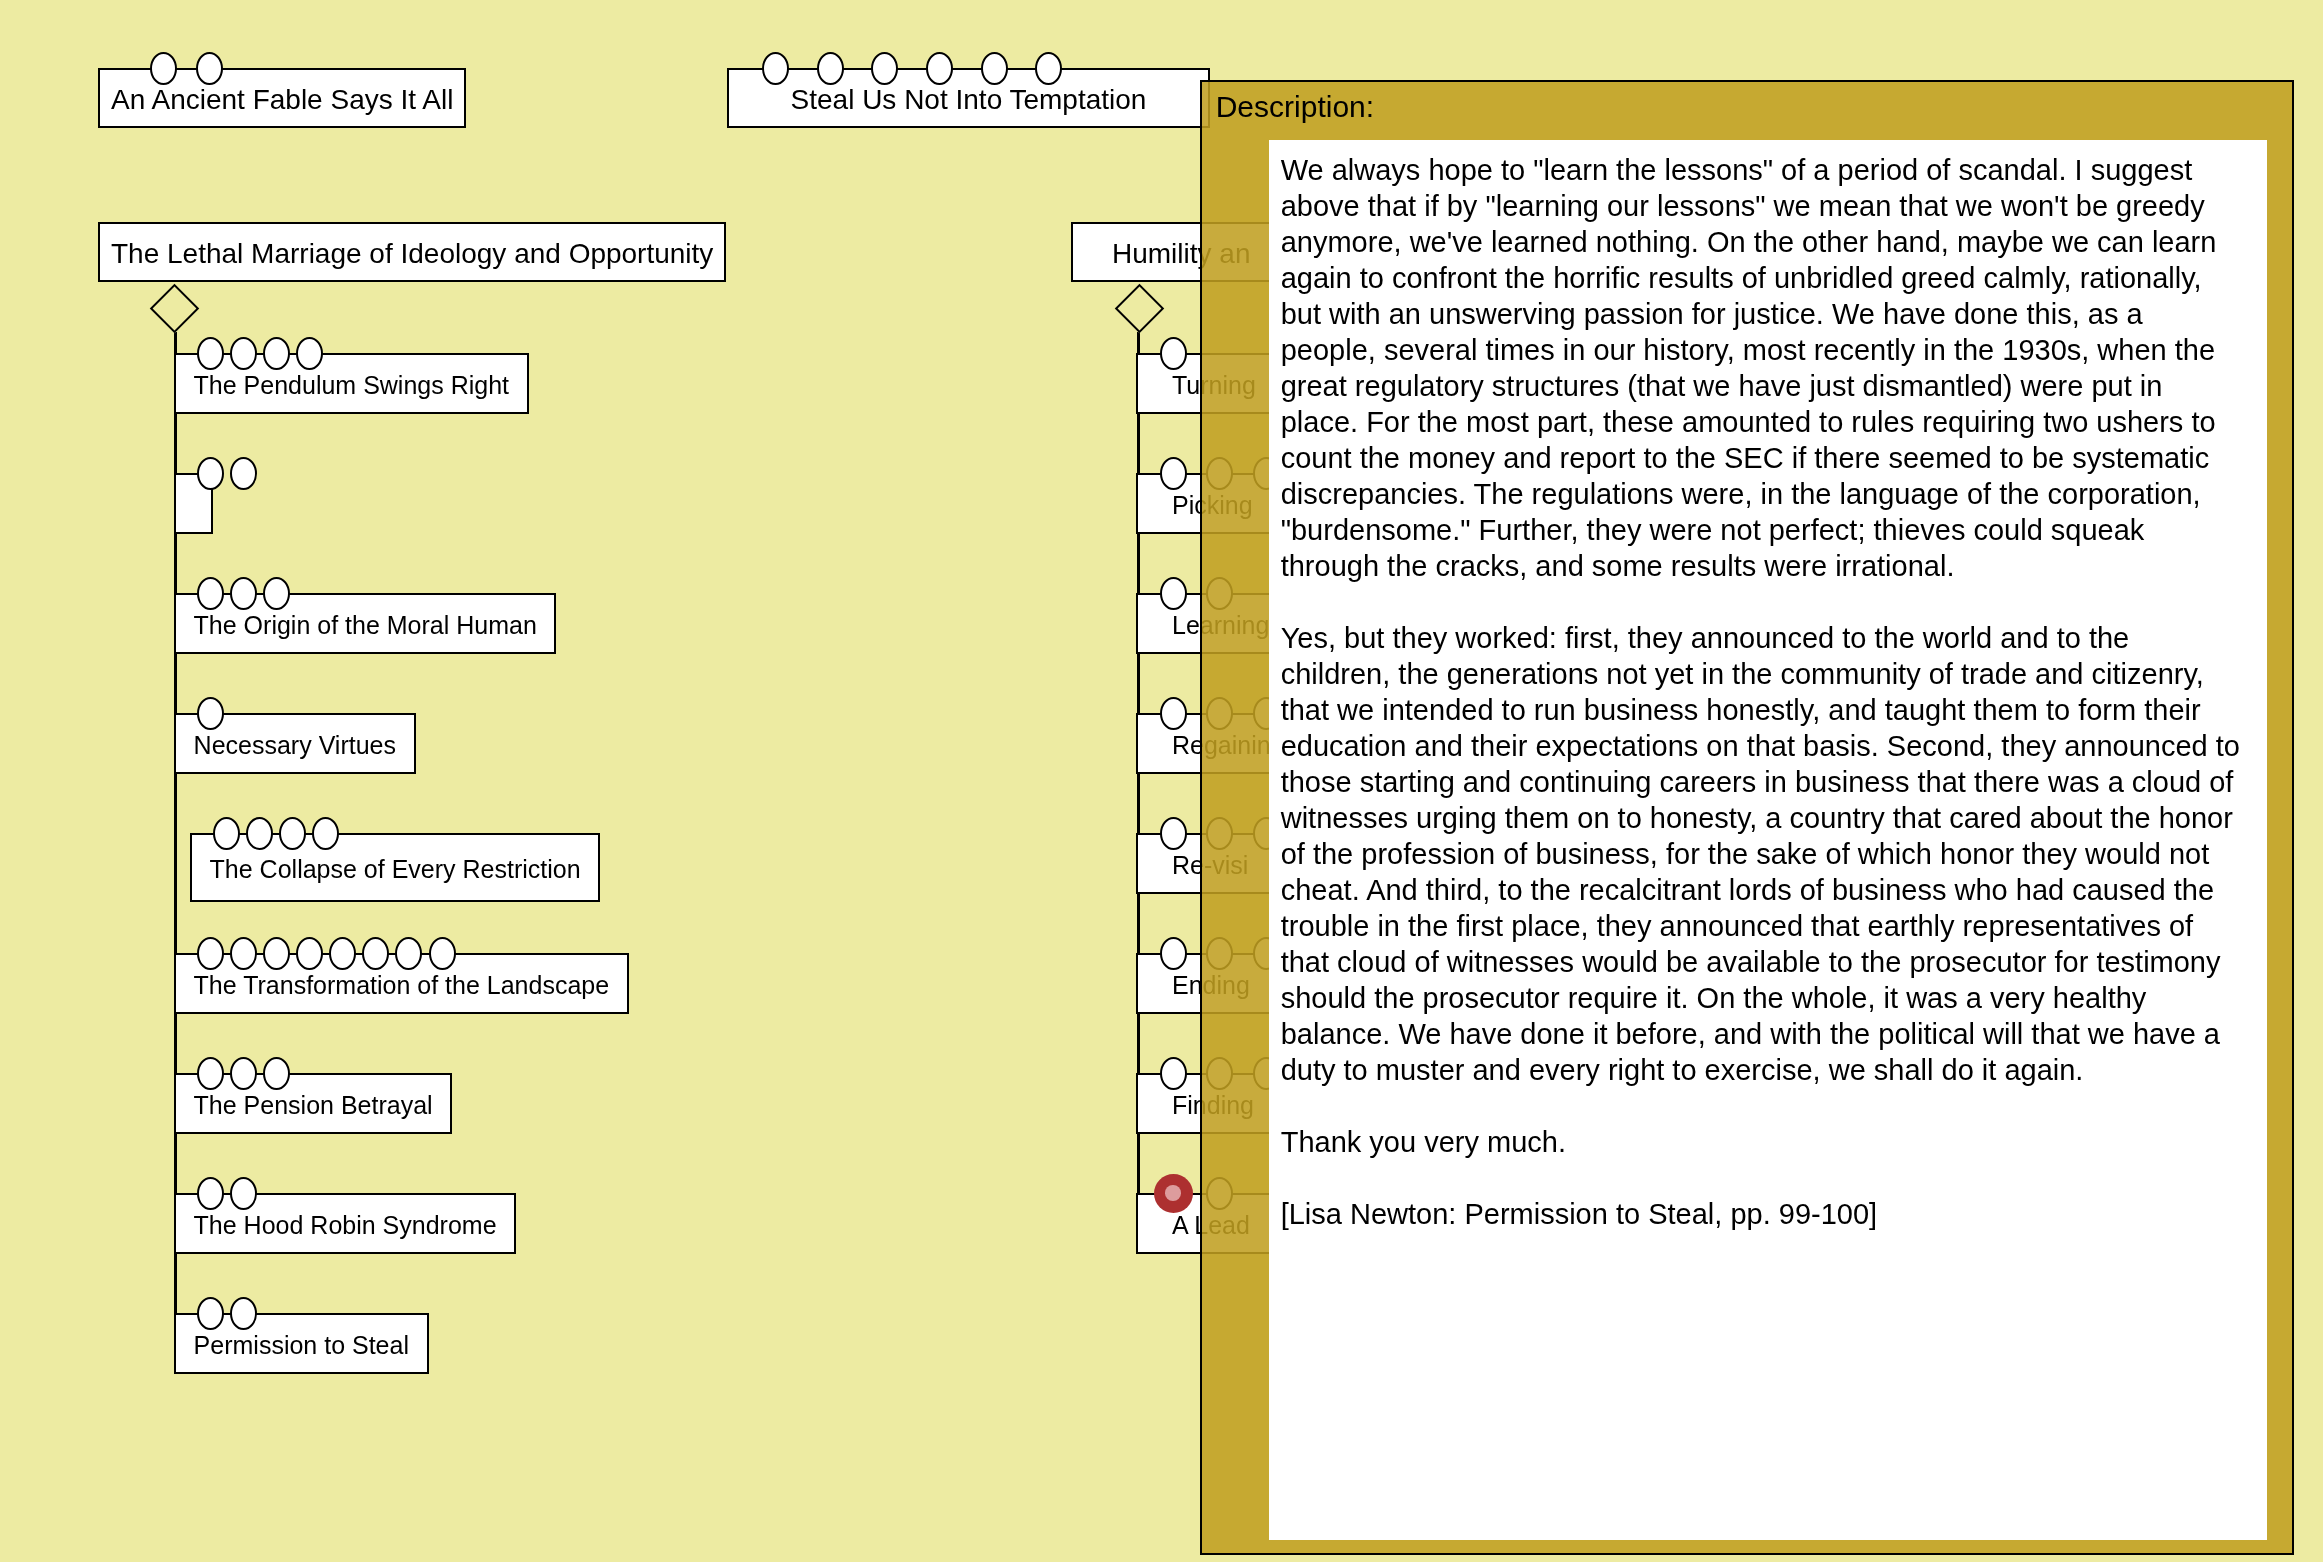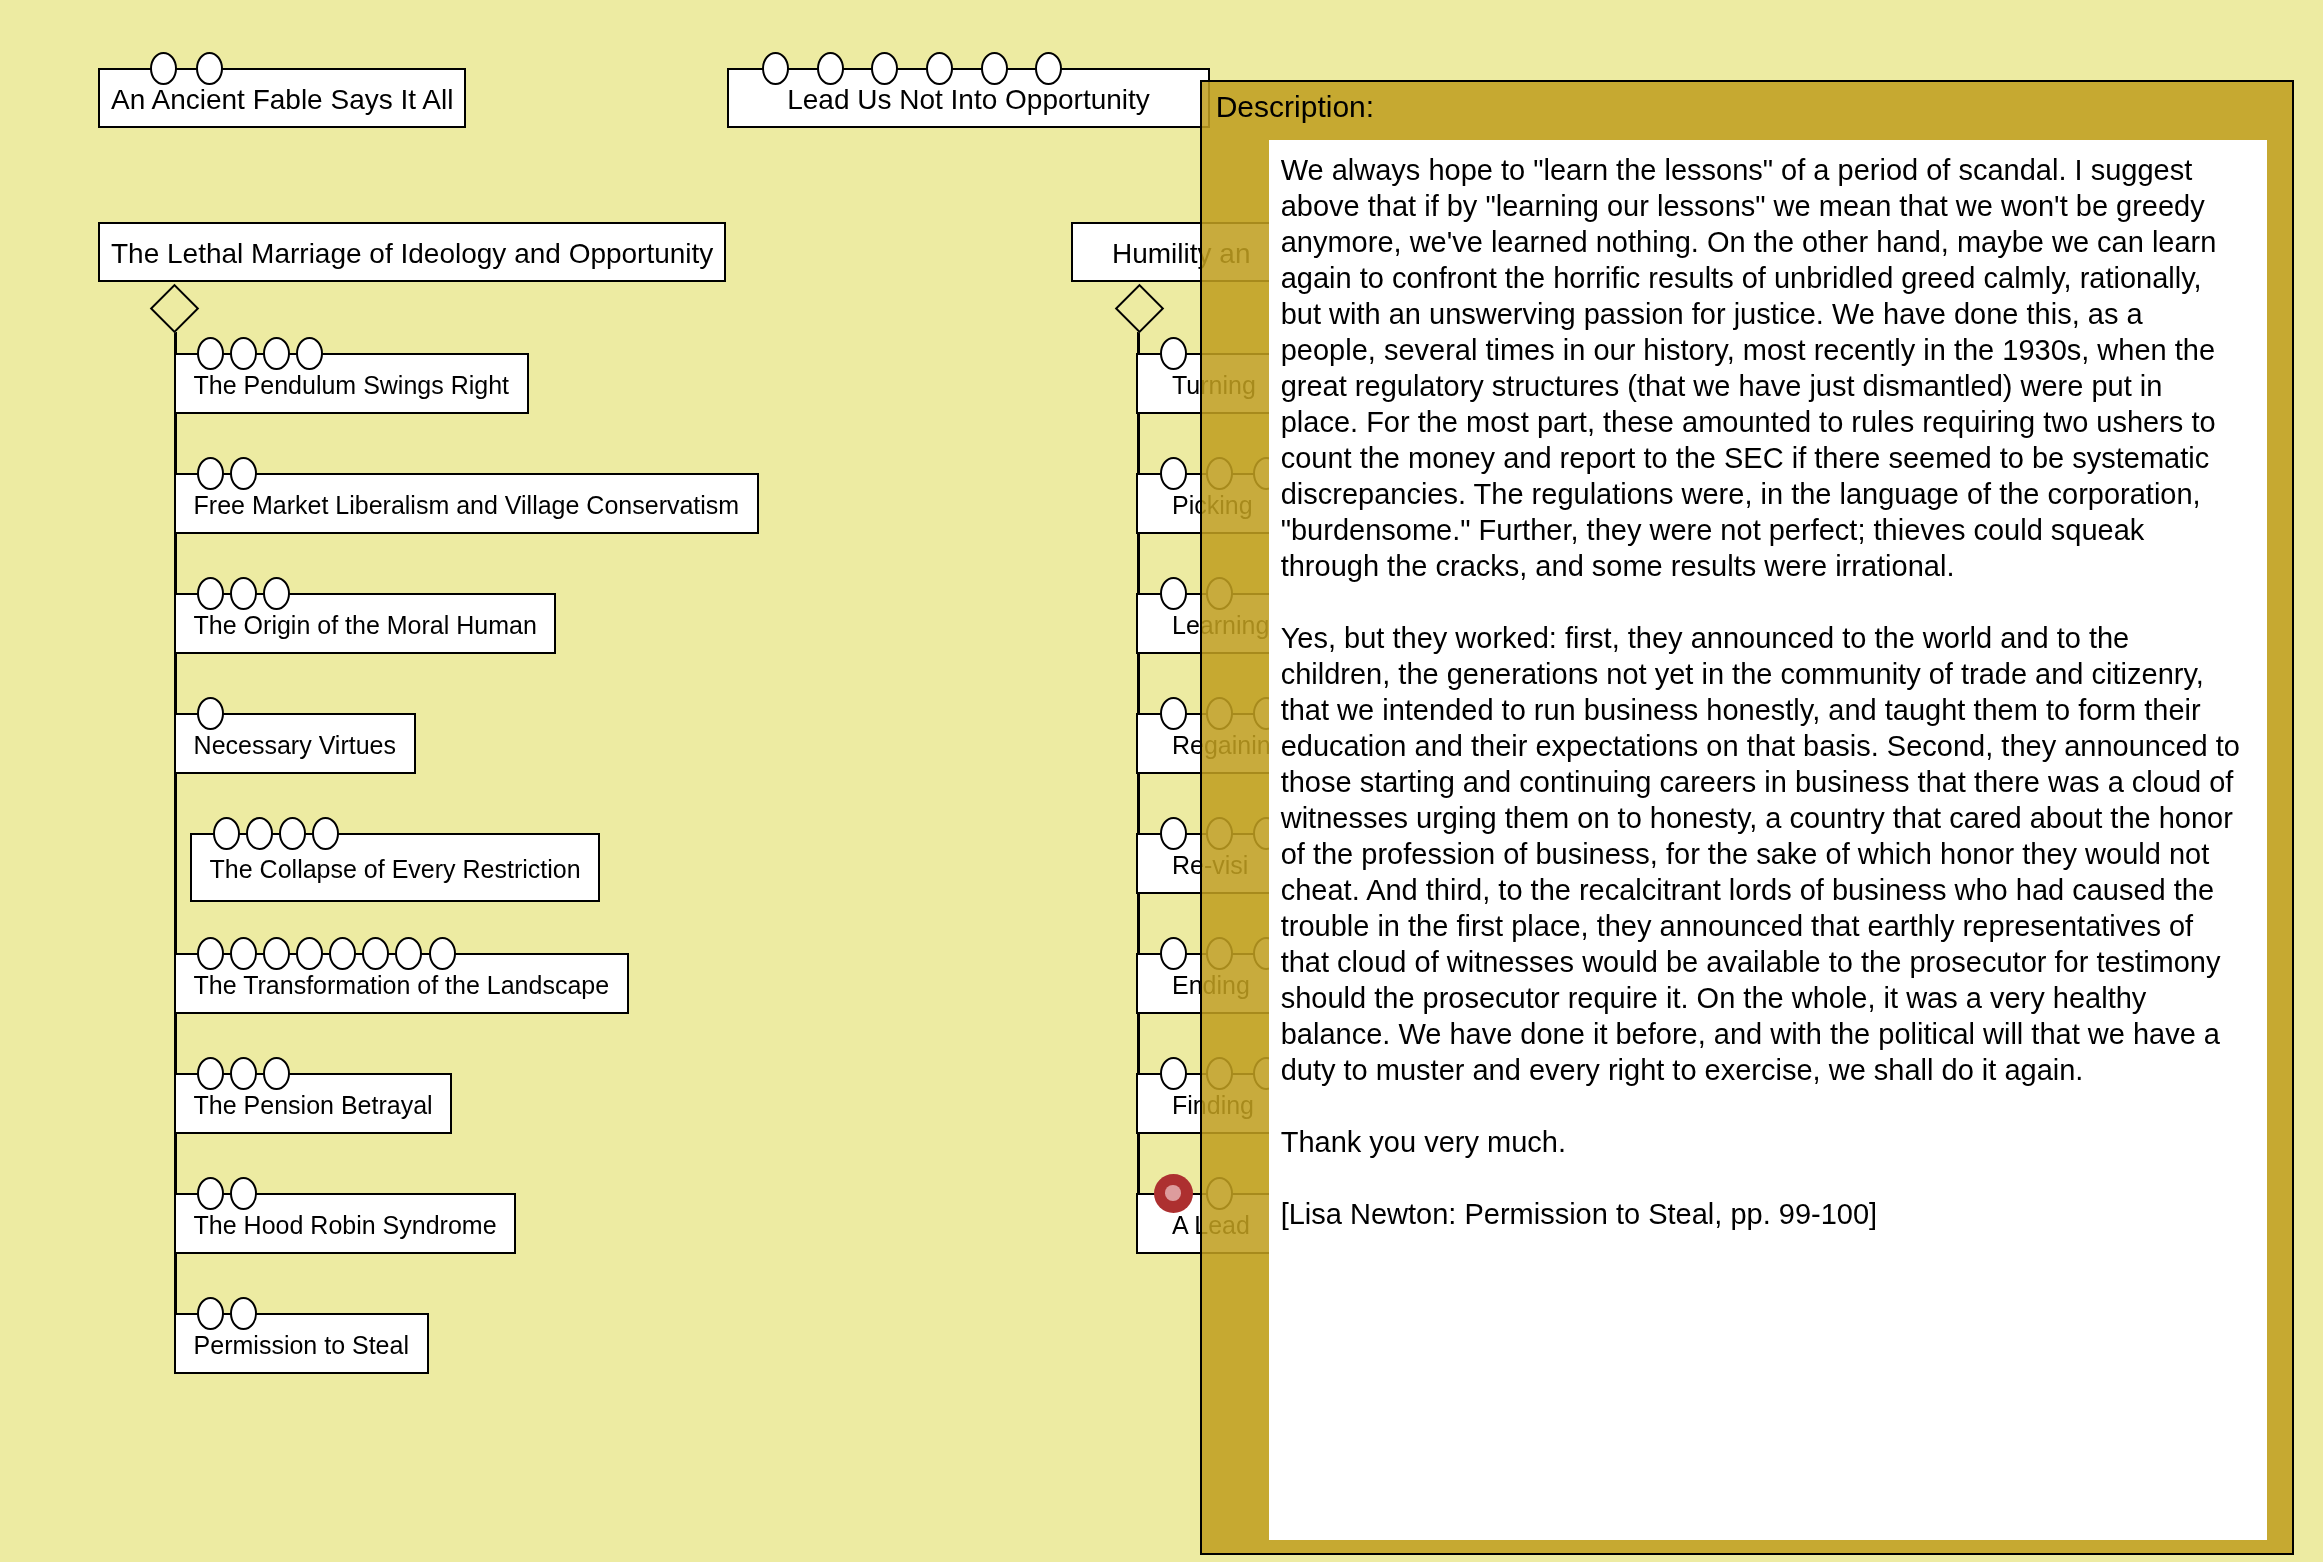"Lead Us Not Into Opportunity" span.lbl { text: Lead Us Not Into Opportunity -> Steal Us Not Into Temptation }
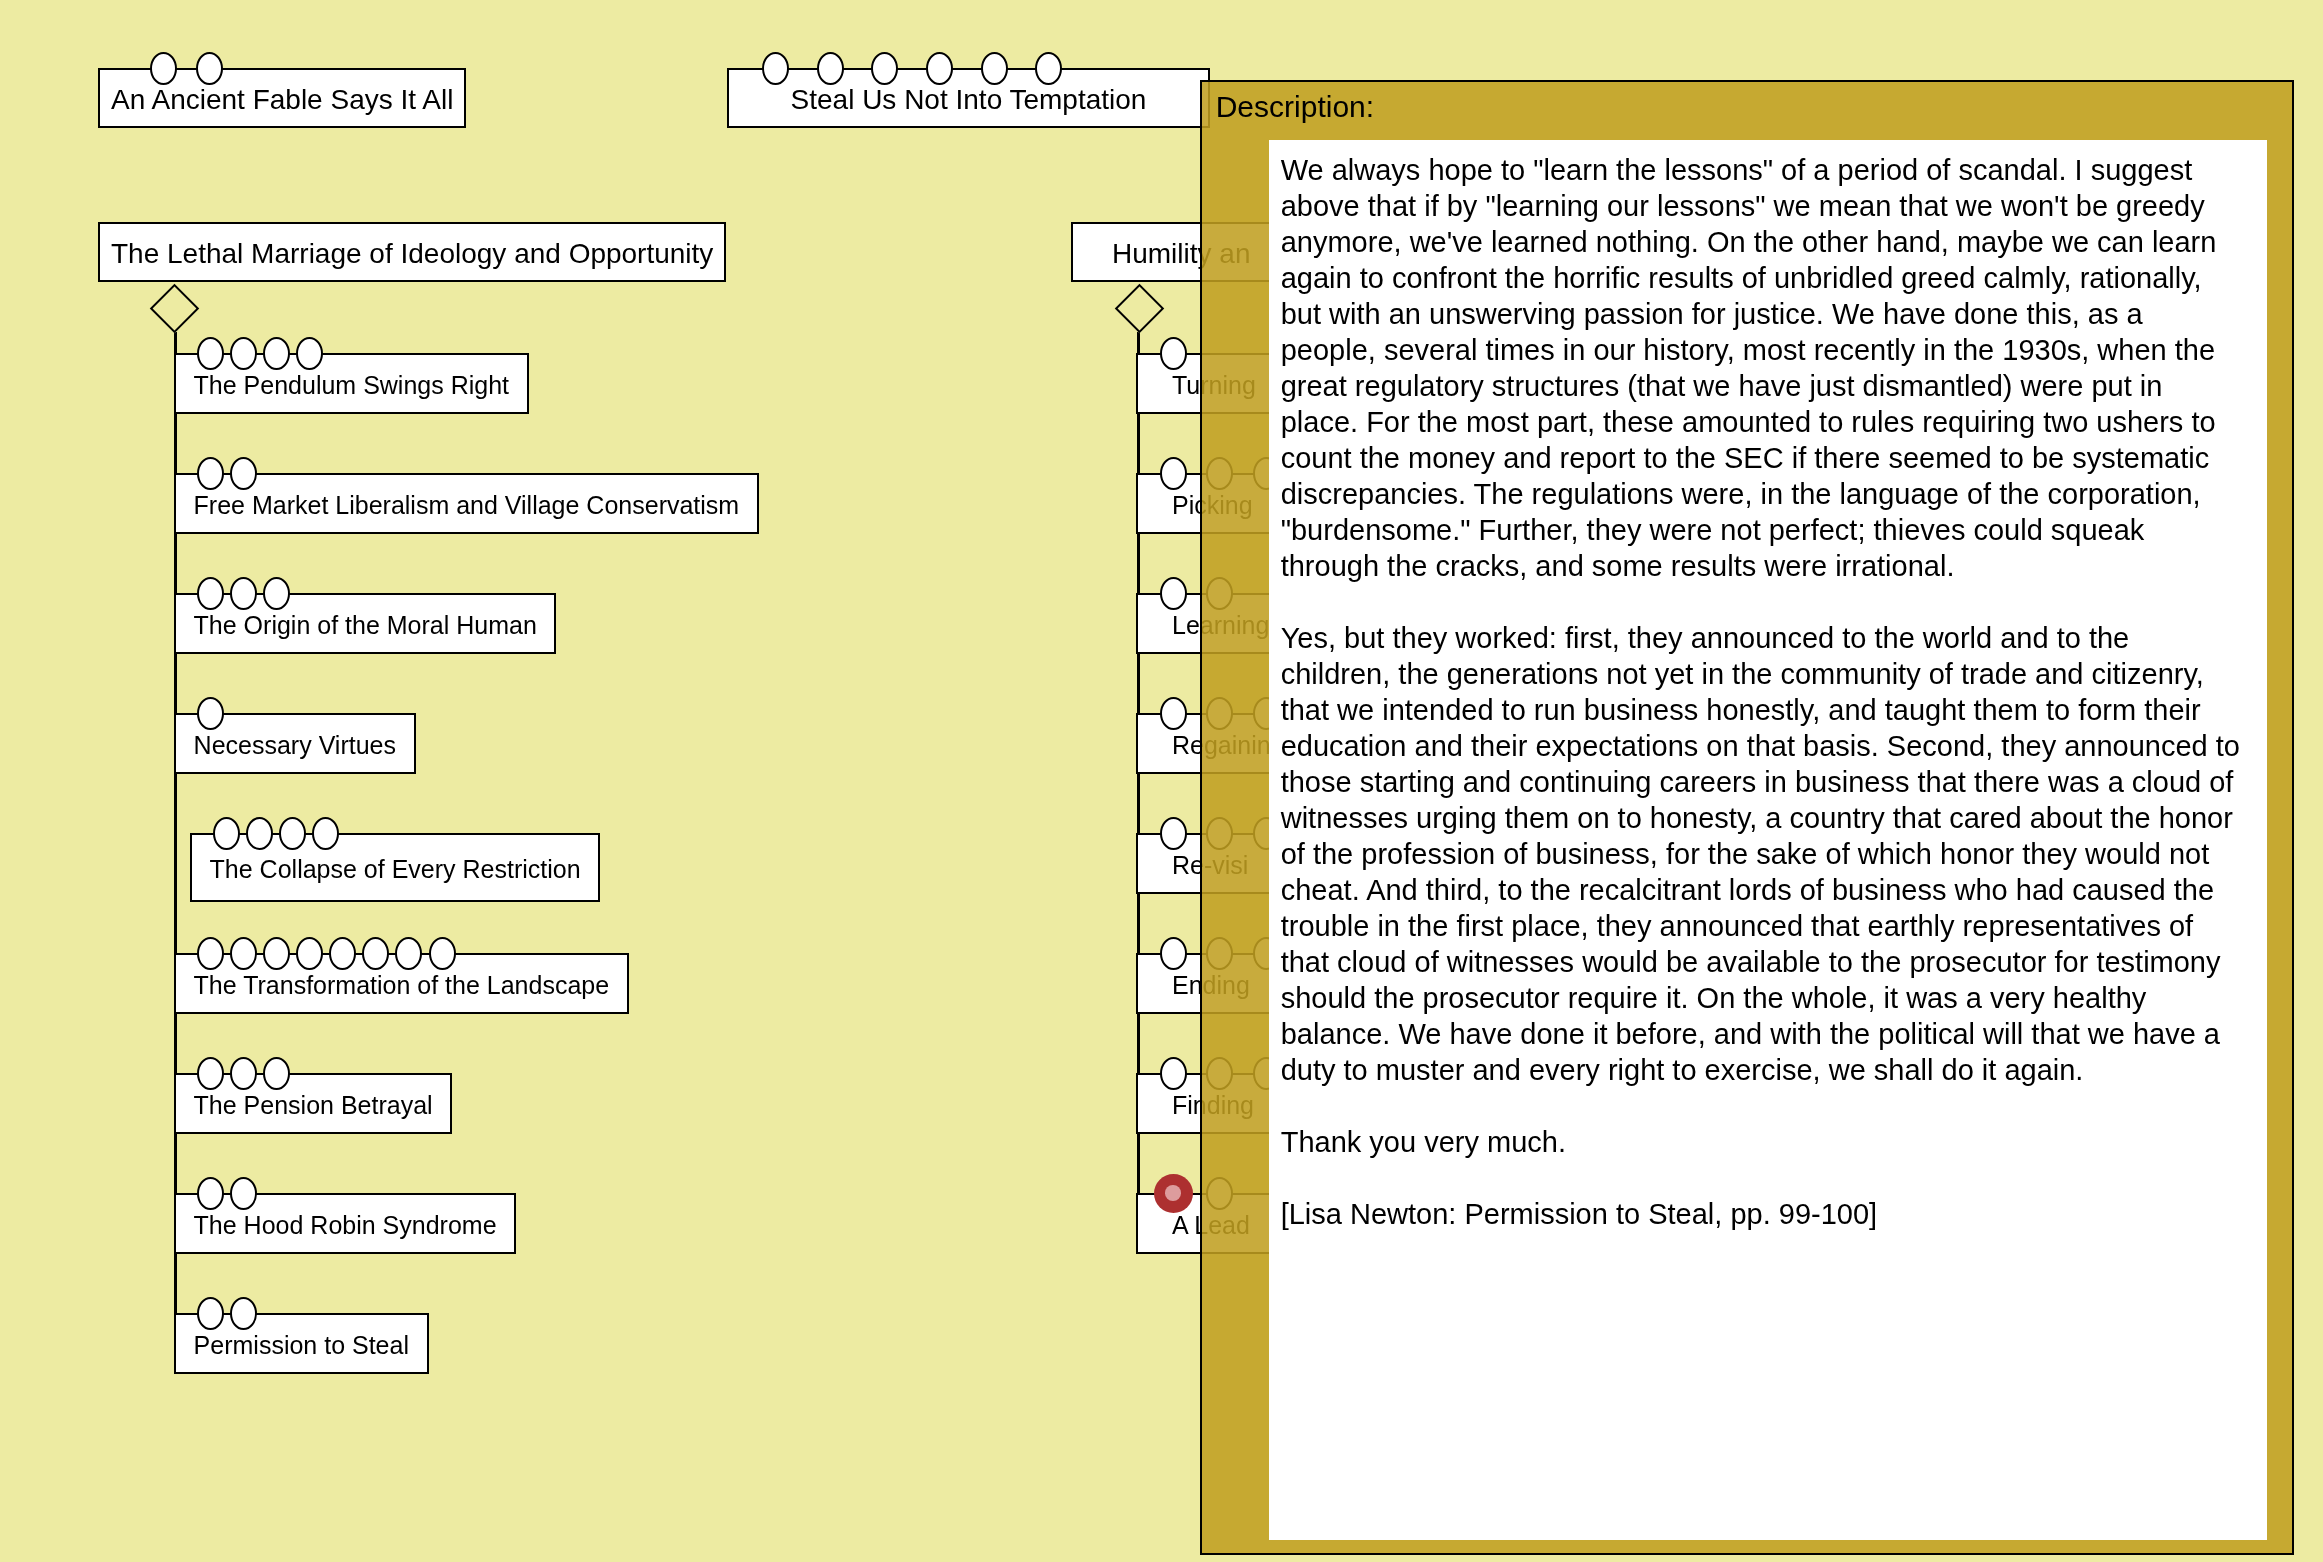"Free Market Liberalism and Village" span.lbl { html: <span>Free Market Liberalism and Village Conservatism</span> -> none }
